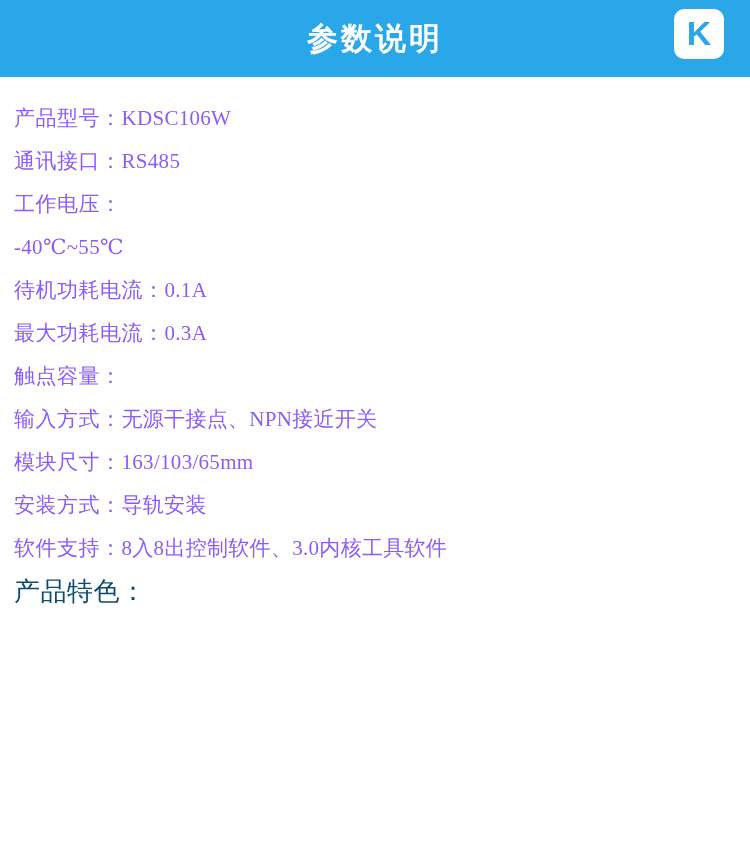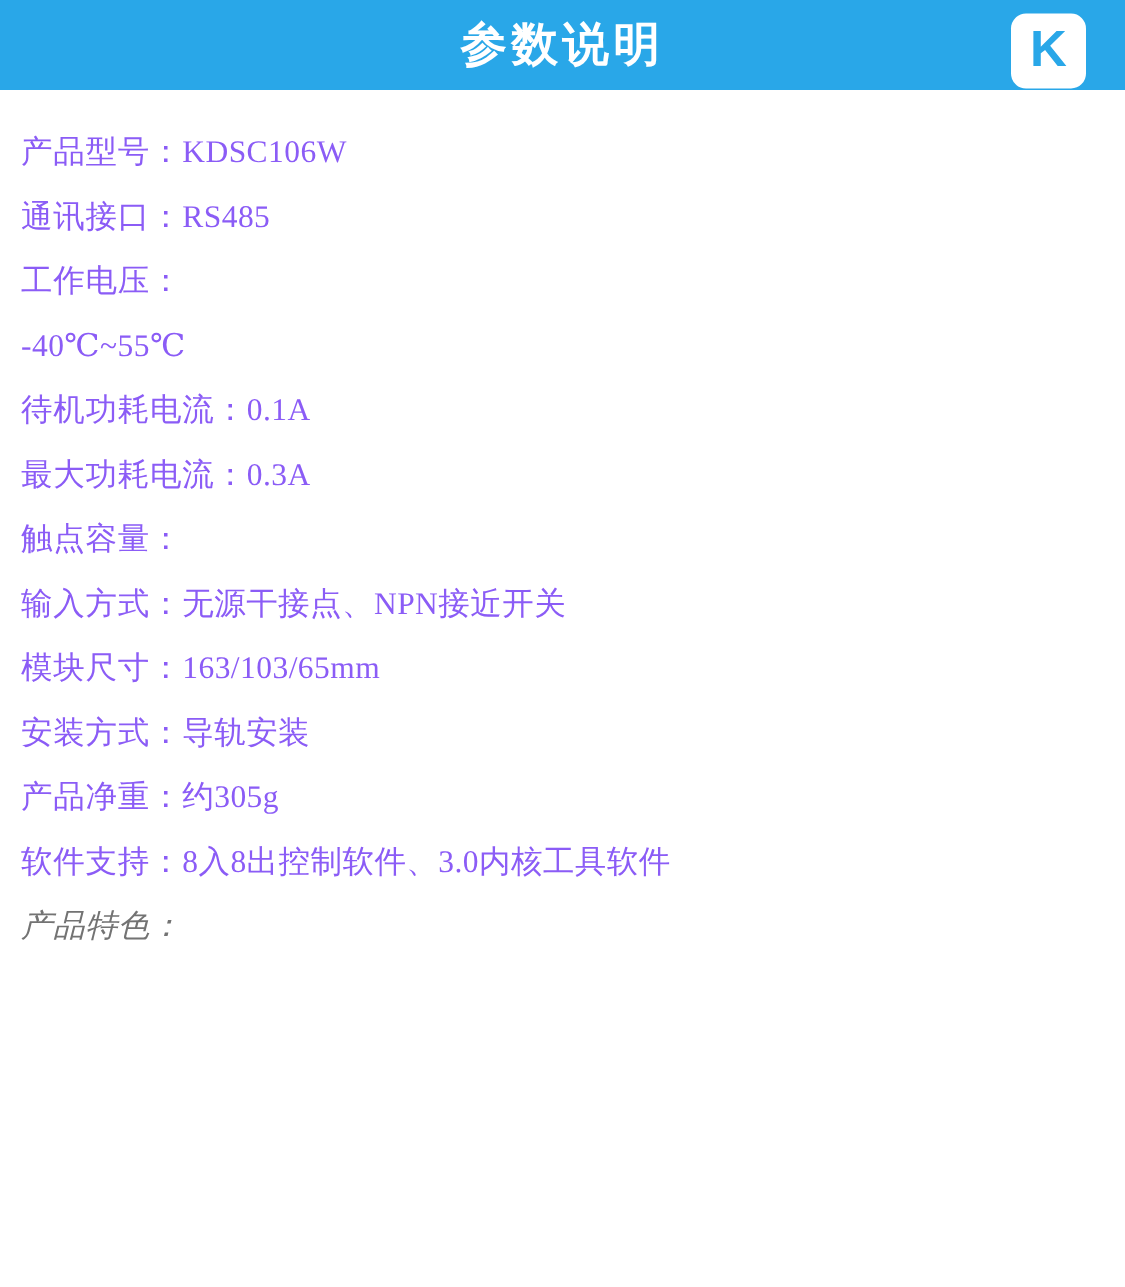"参数说明" .header { height: 60px -> 77px }
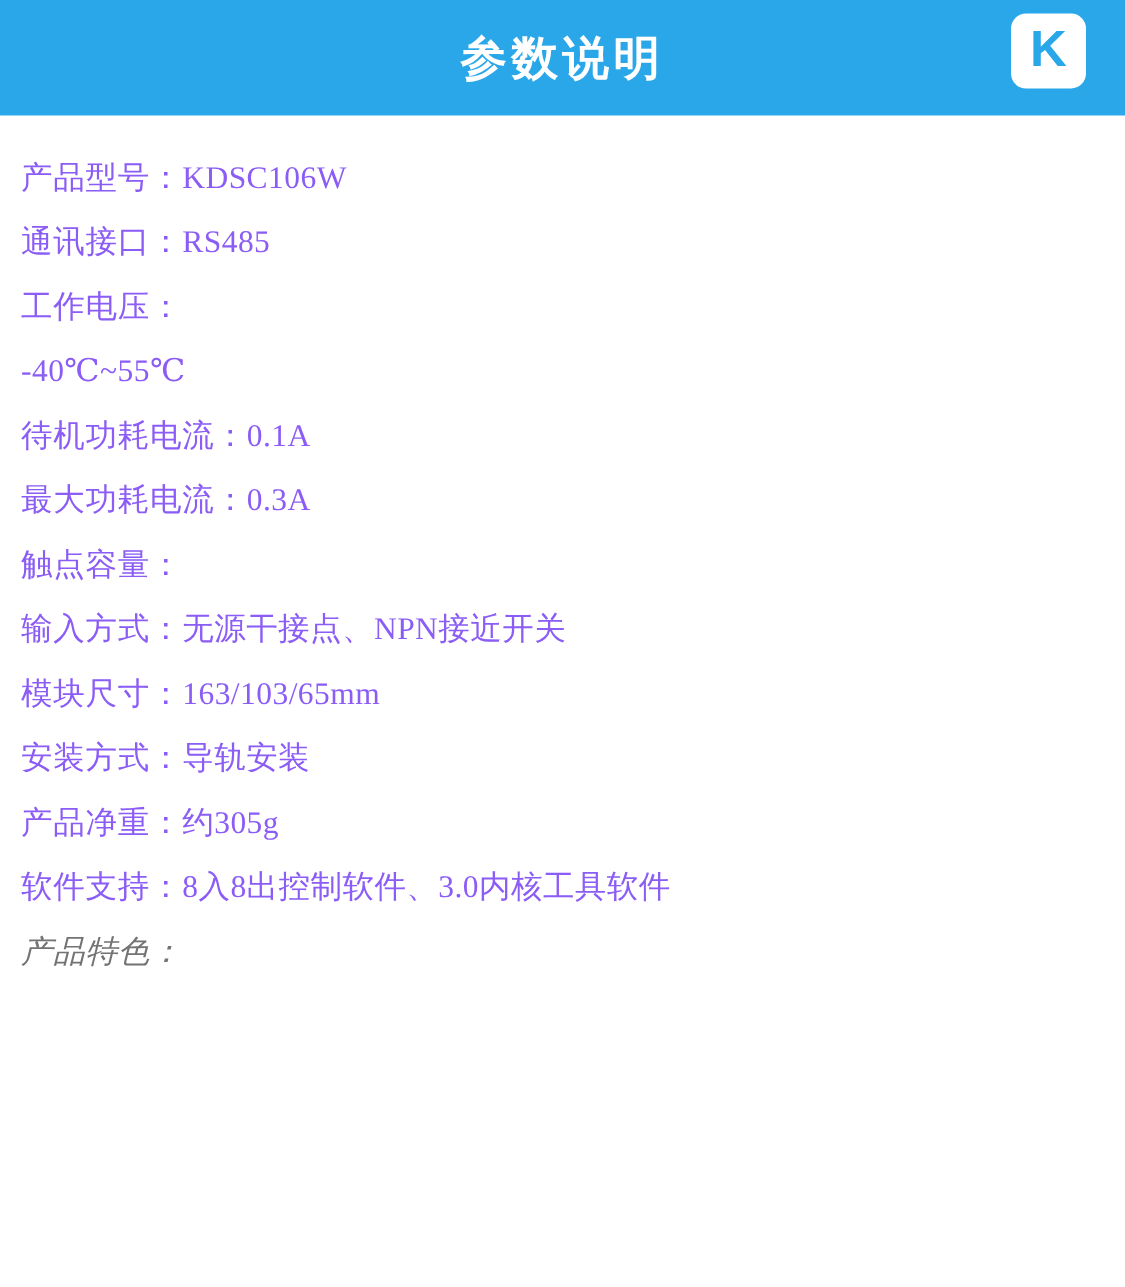"产品净重：" div.spec-row { html: <div> <span>产品净重：</span> <span>约305g</span> </div> -> none }
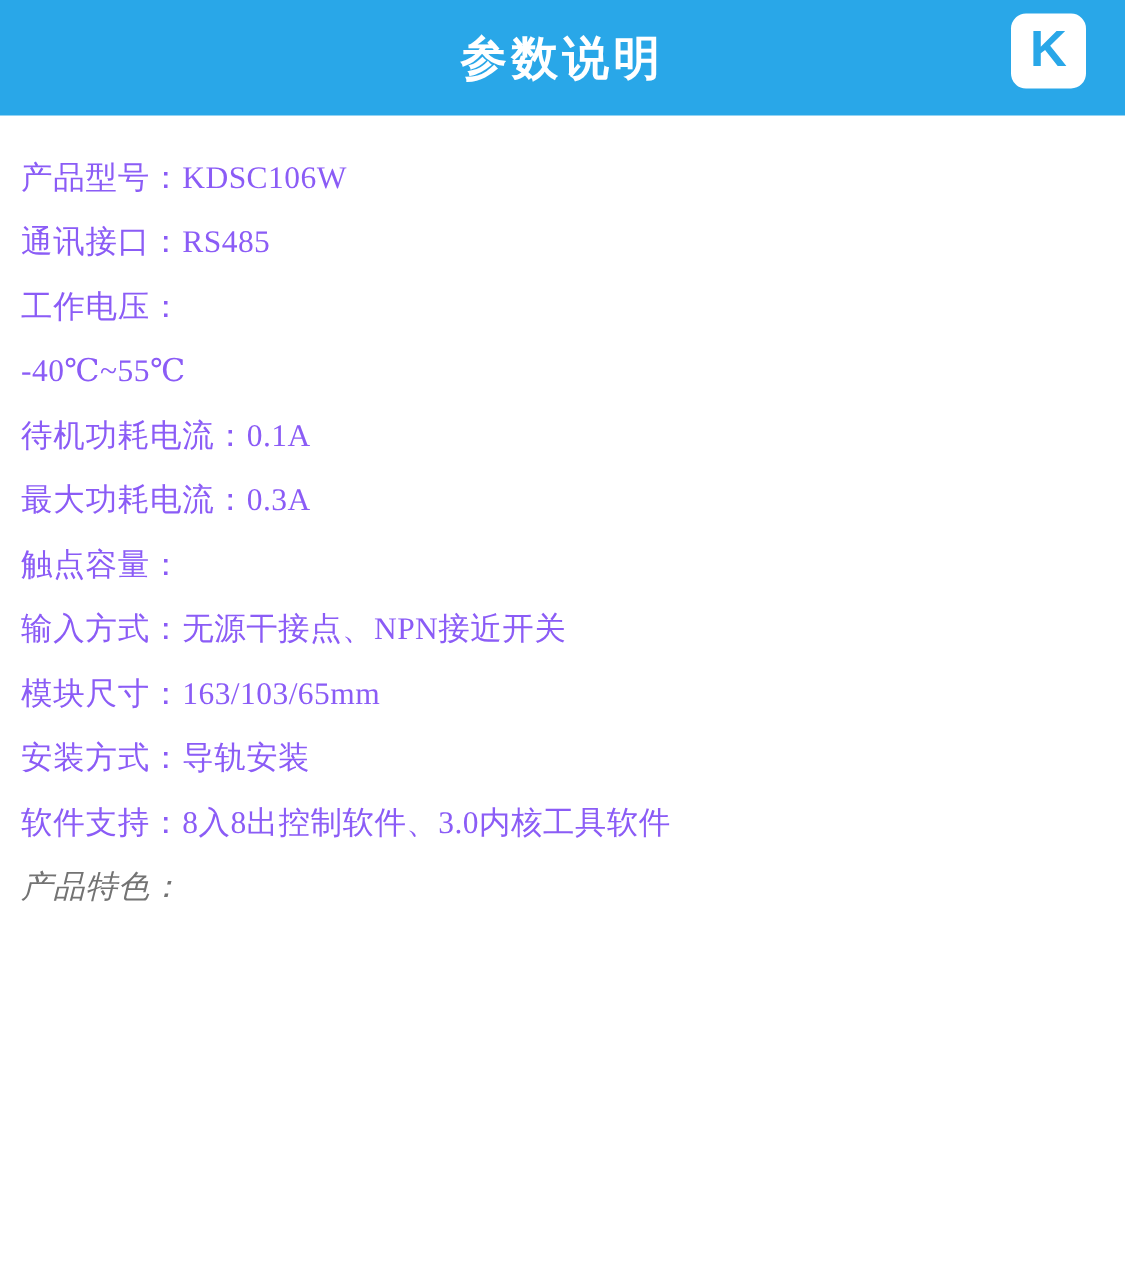"产品特色：" .feature-block { color: #737373 -> #0c4a6e; font-size: 21px -> 26px; font-style: italic -> none }
